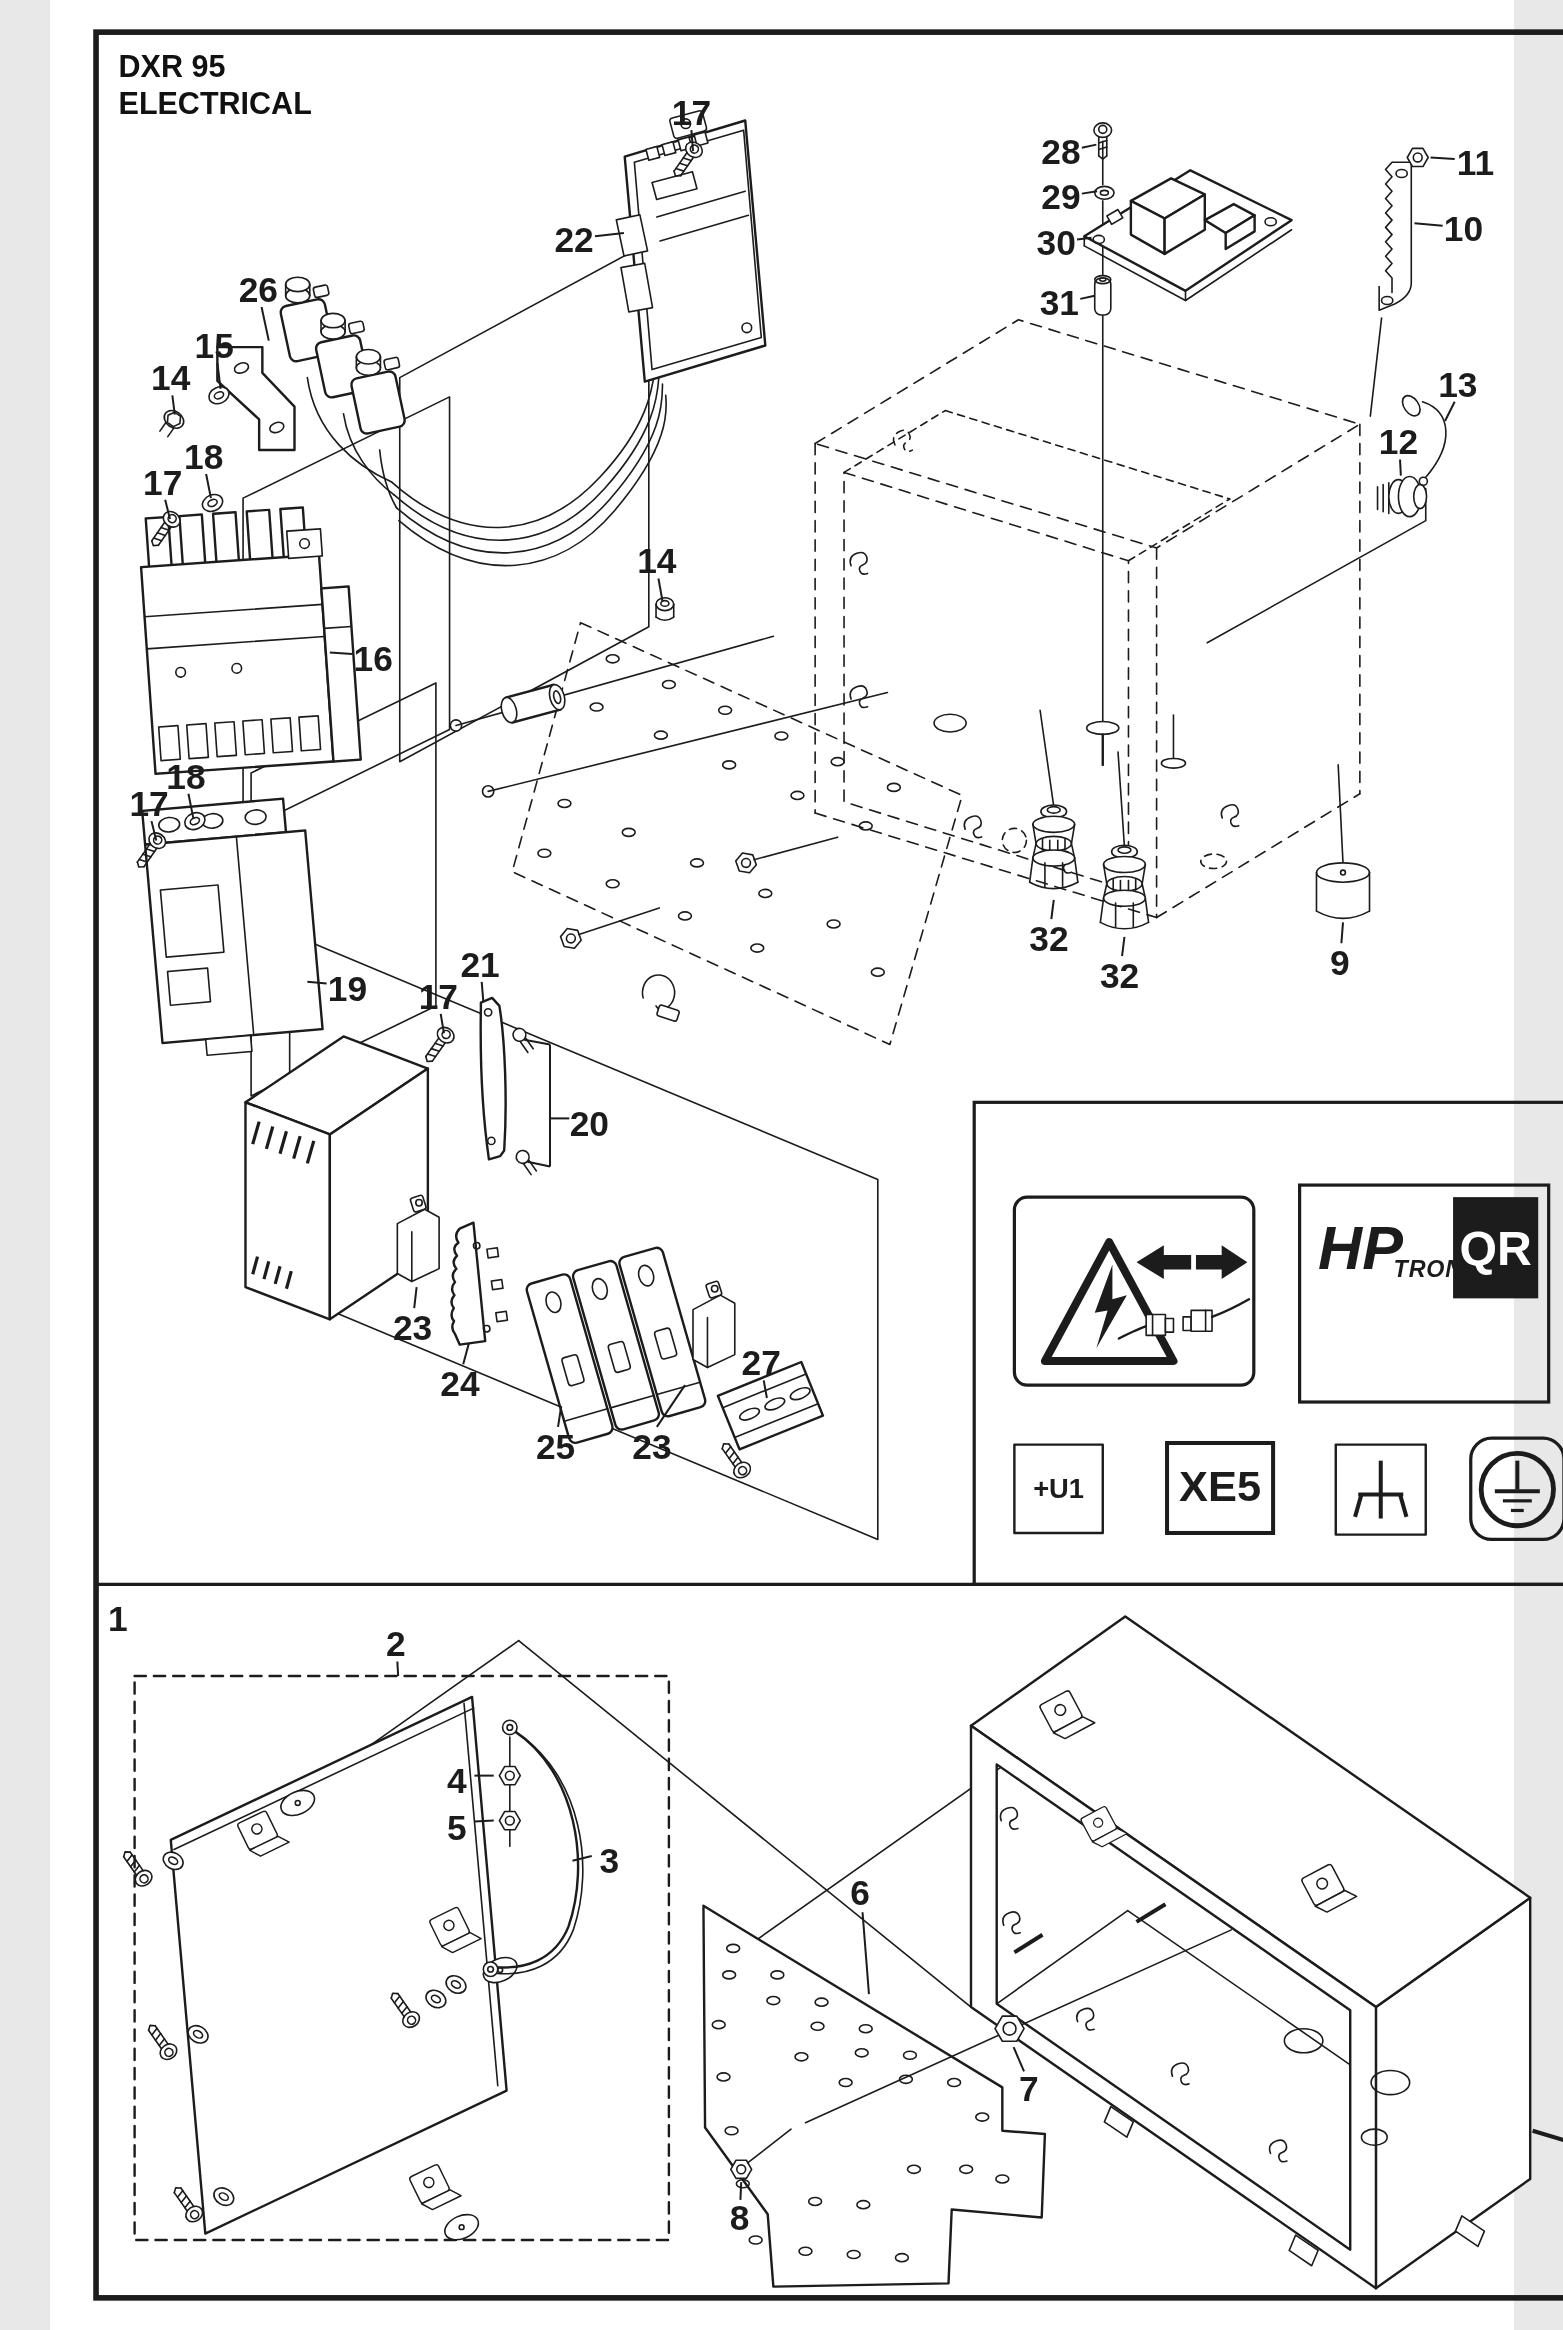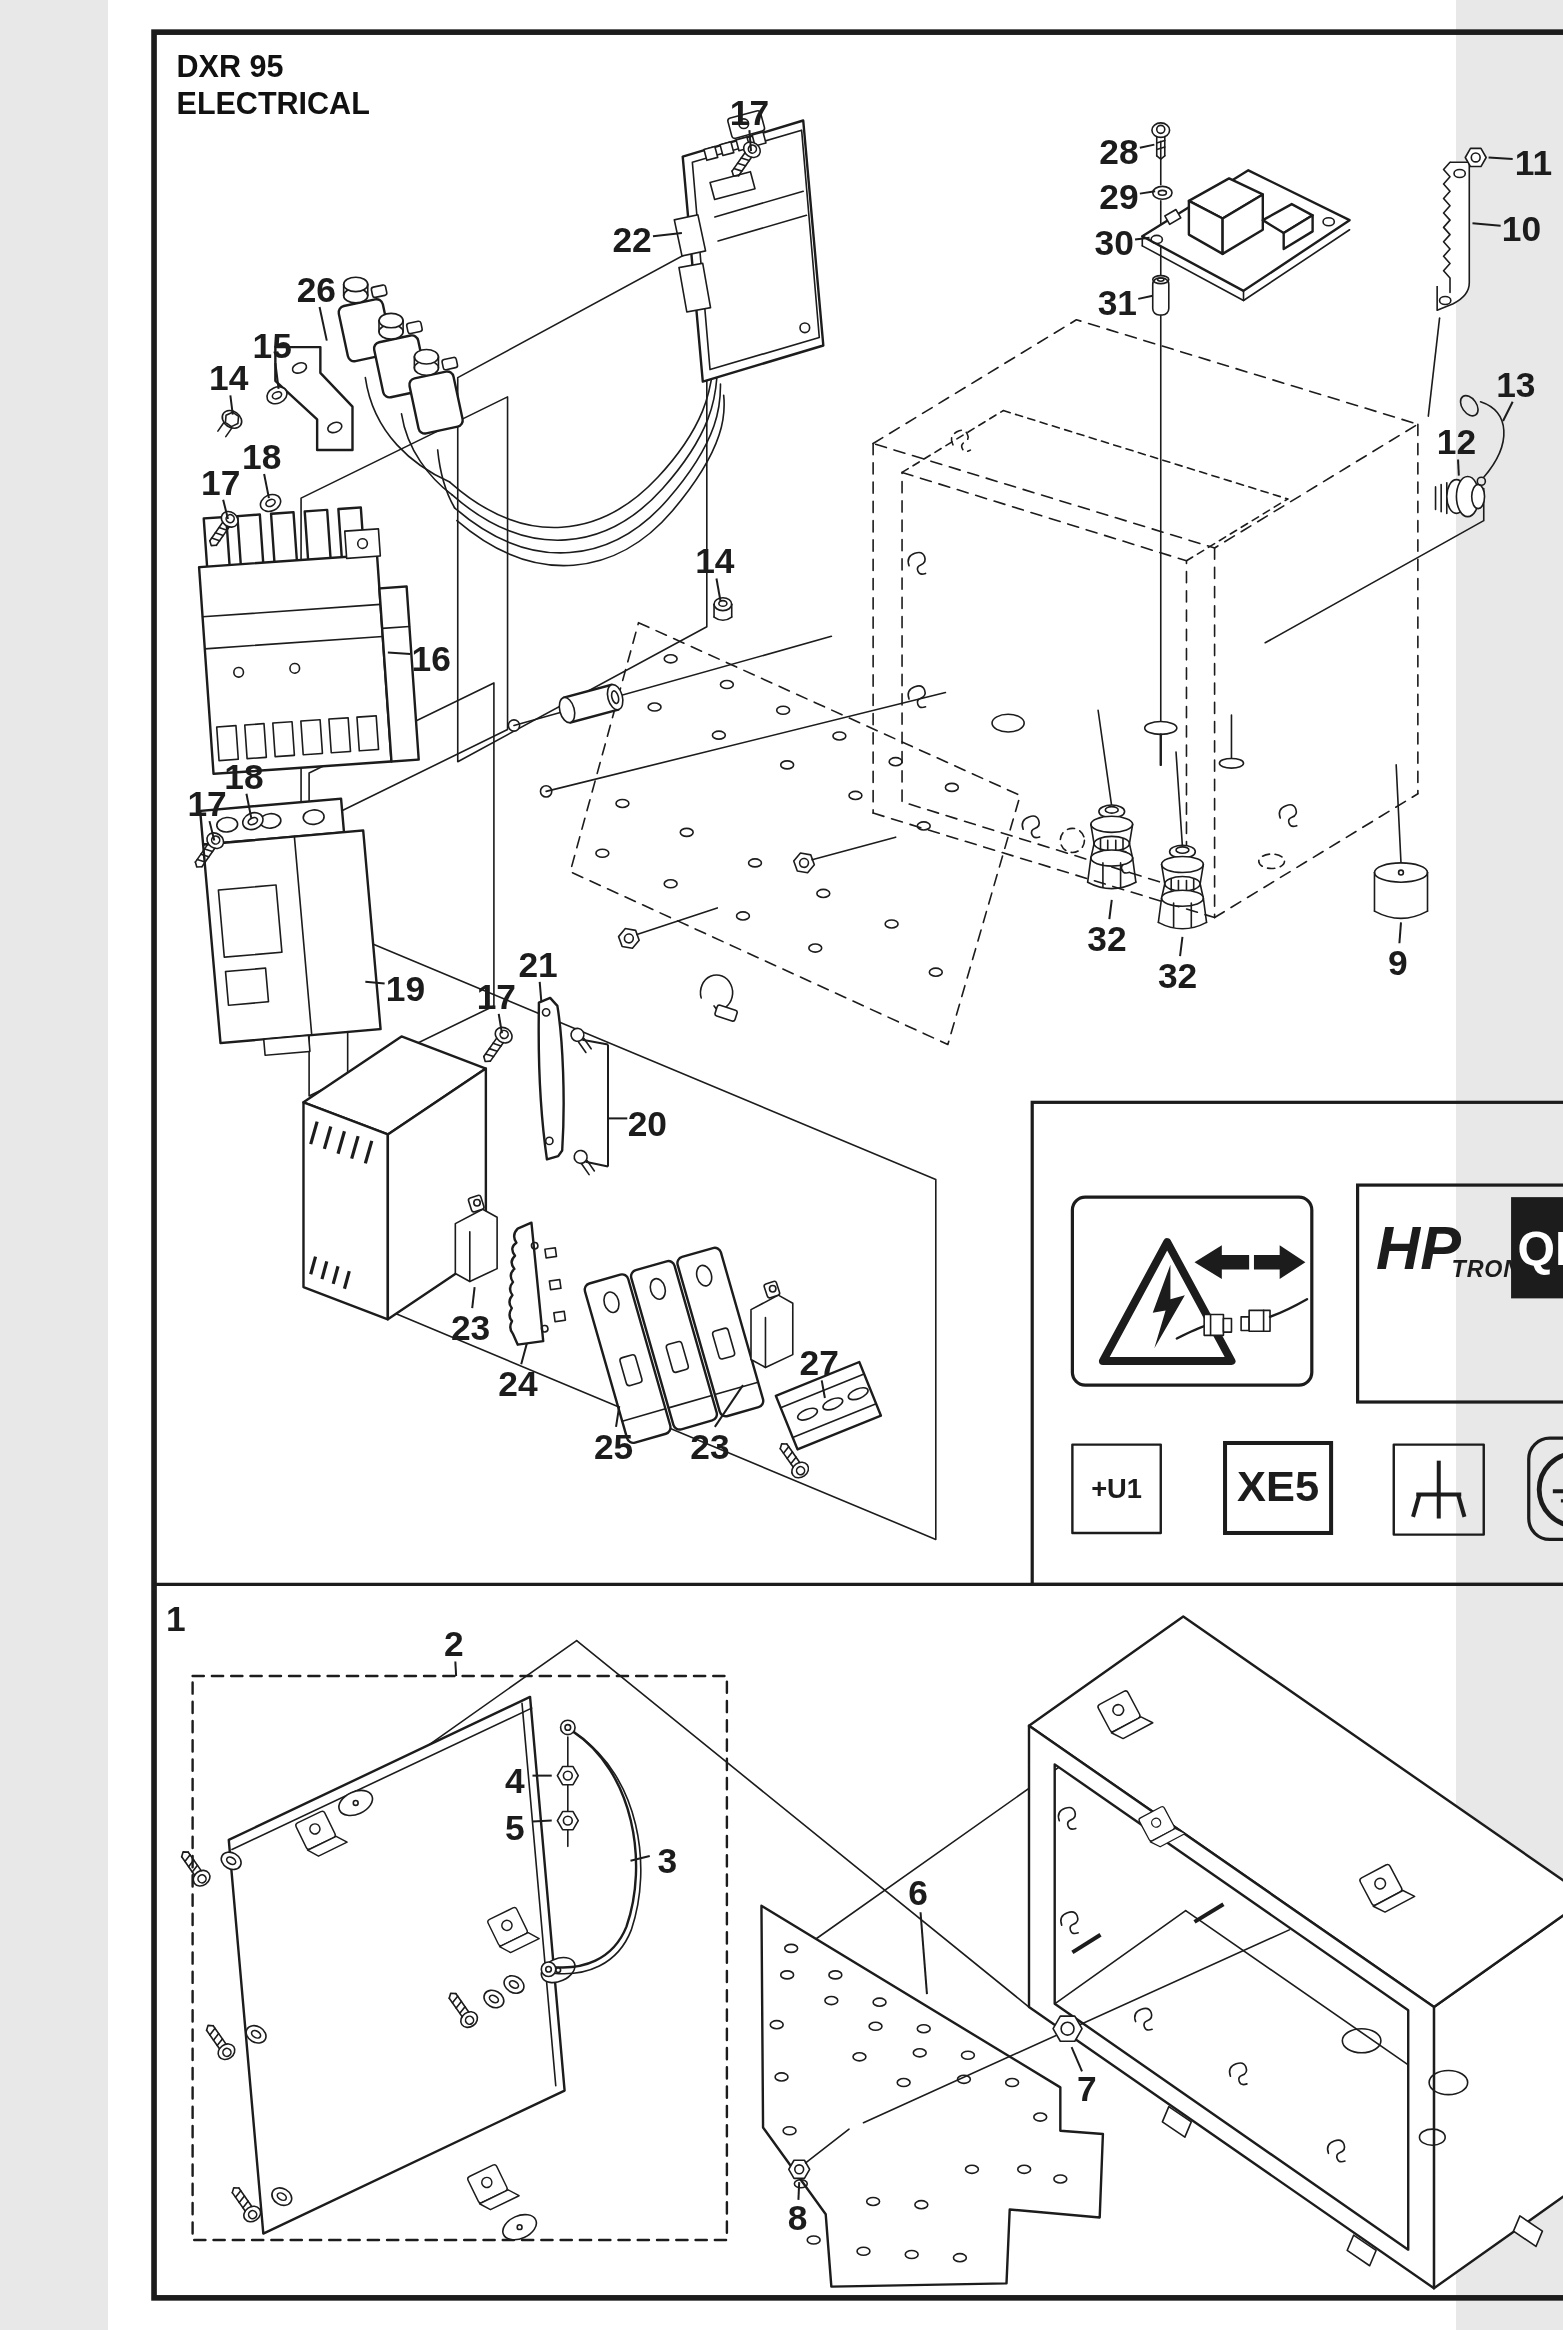"DXR 95" #page { width: 1348px -> 1464px }
